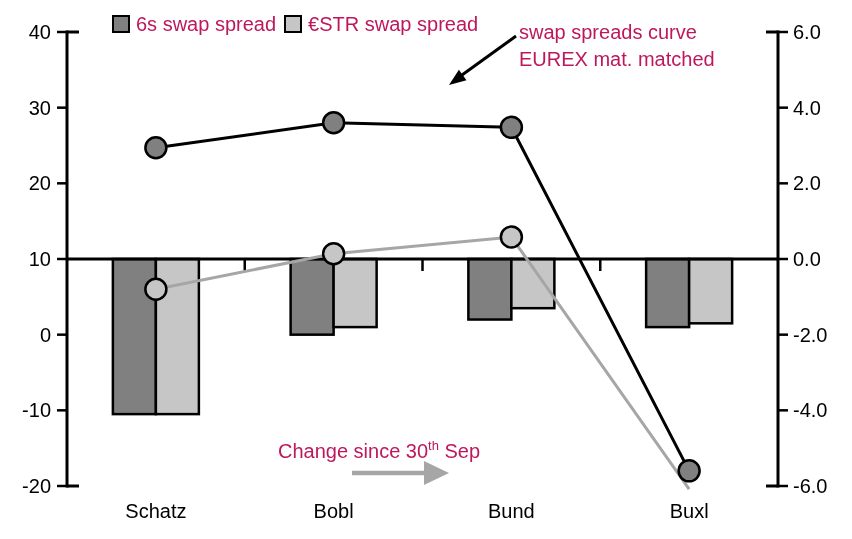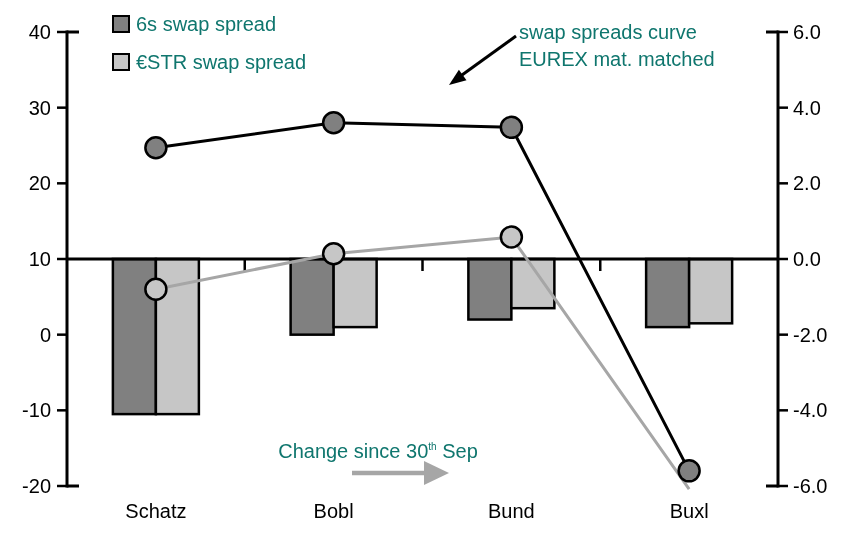"40" #stage { color: #0f766e -> #be185d }
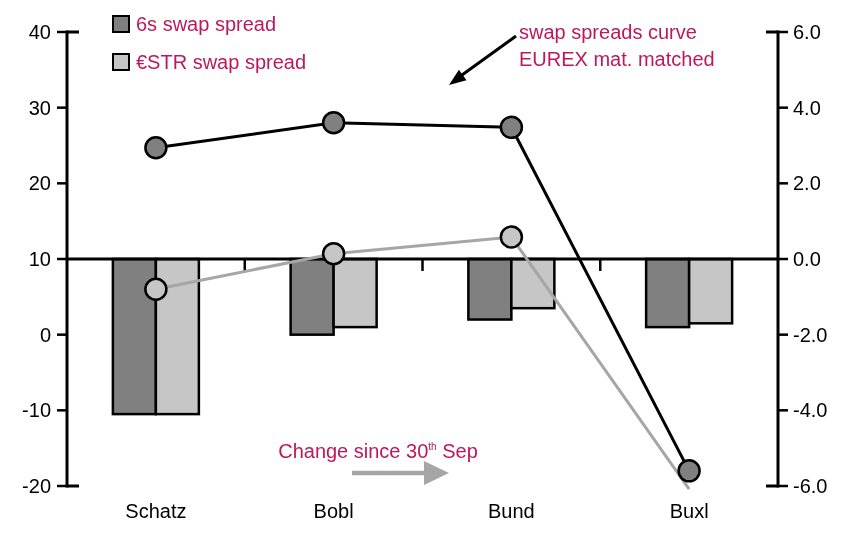"6s swap spread" .legend { flex-direction: column -> row; gap: 16px -> 8px }
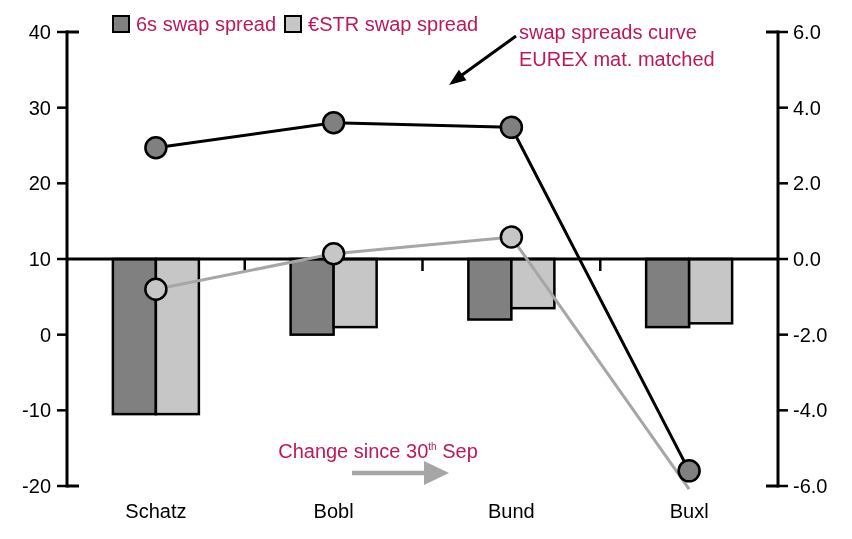"th" .anno-change sup { font-size: 10px -> 13px }
